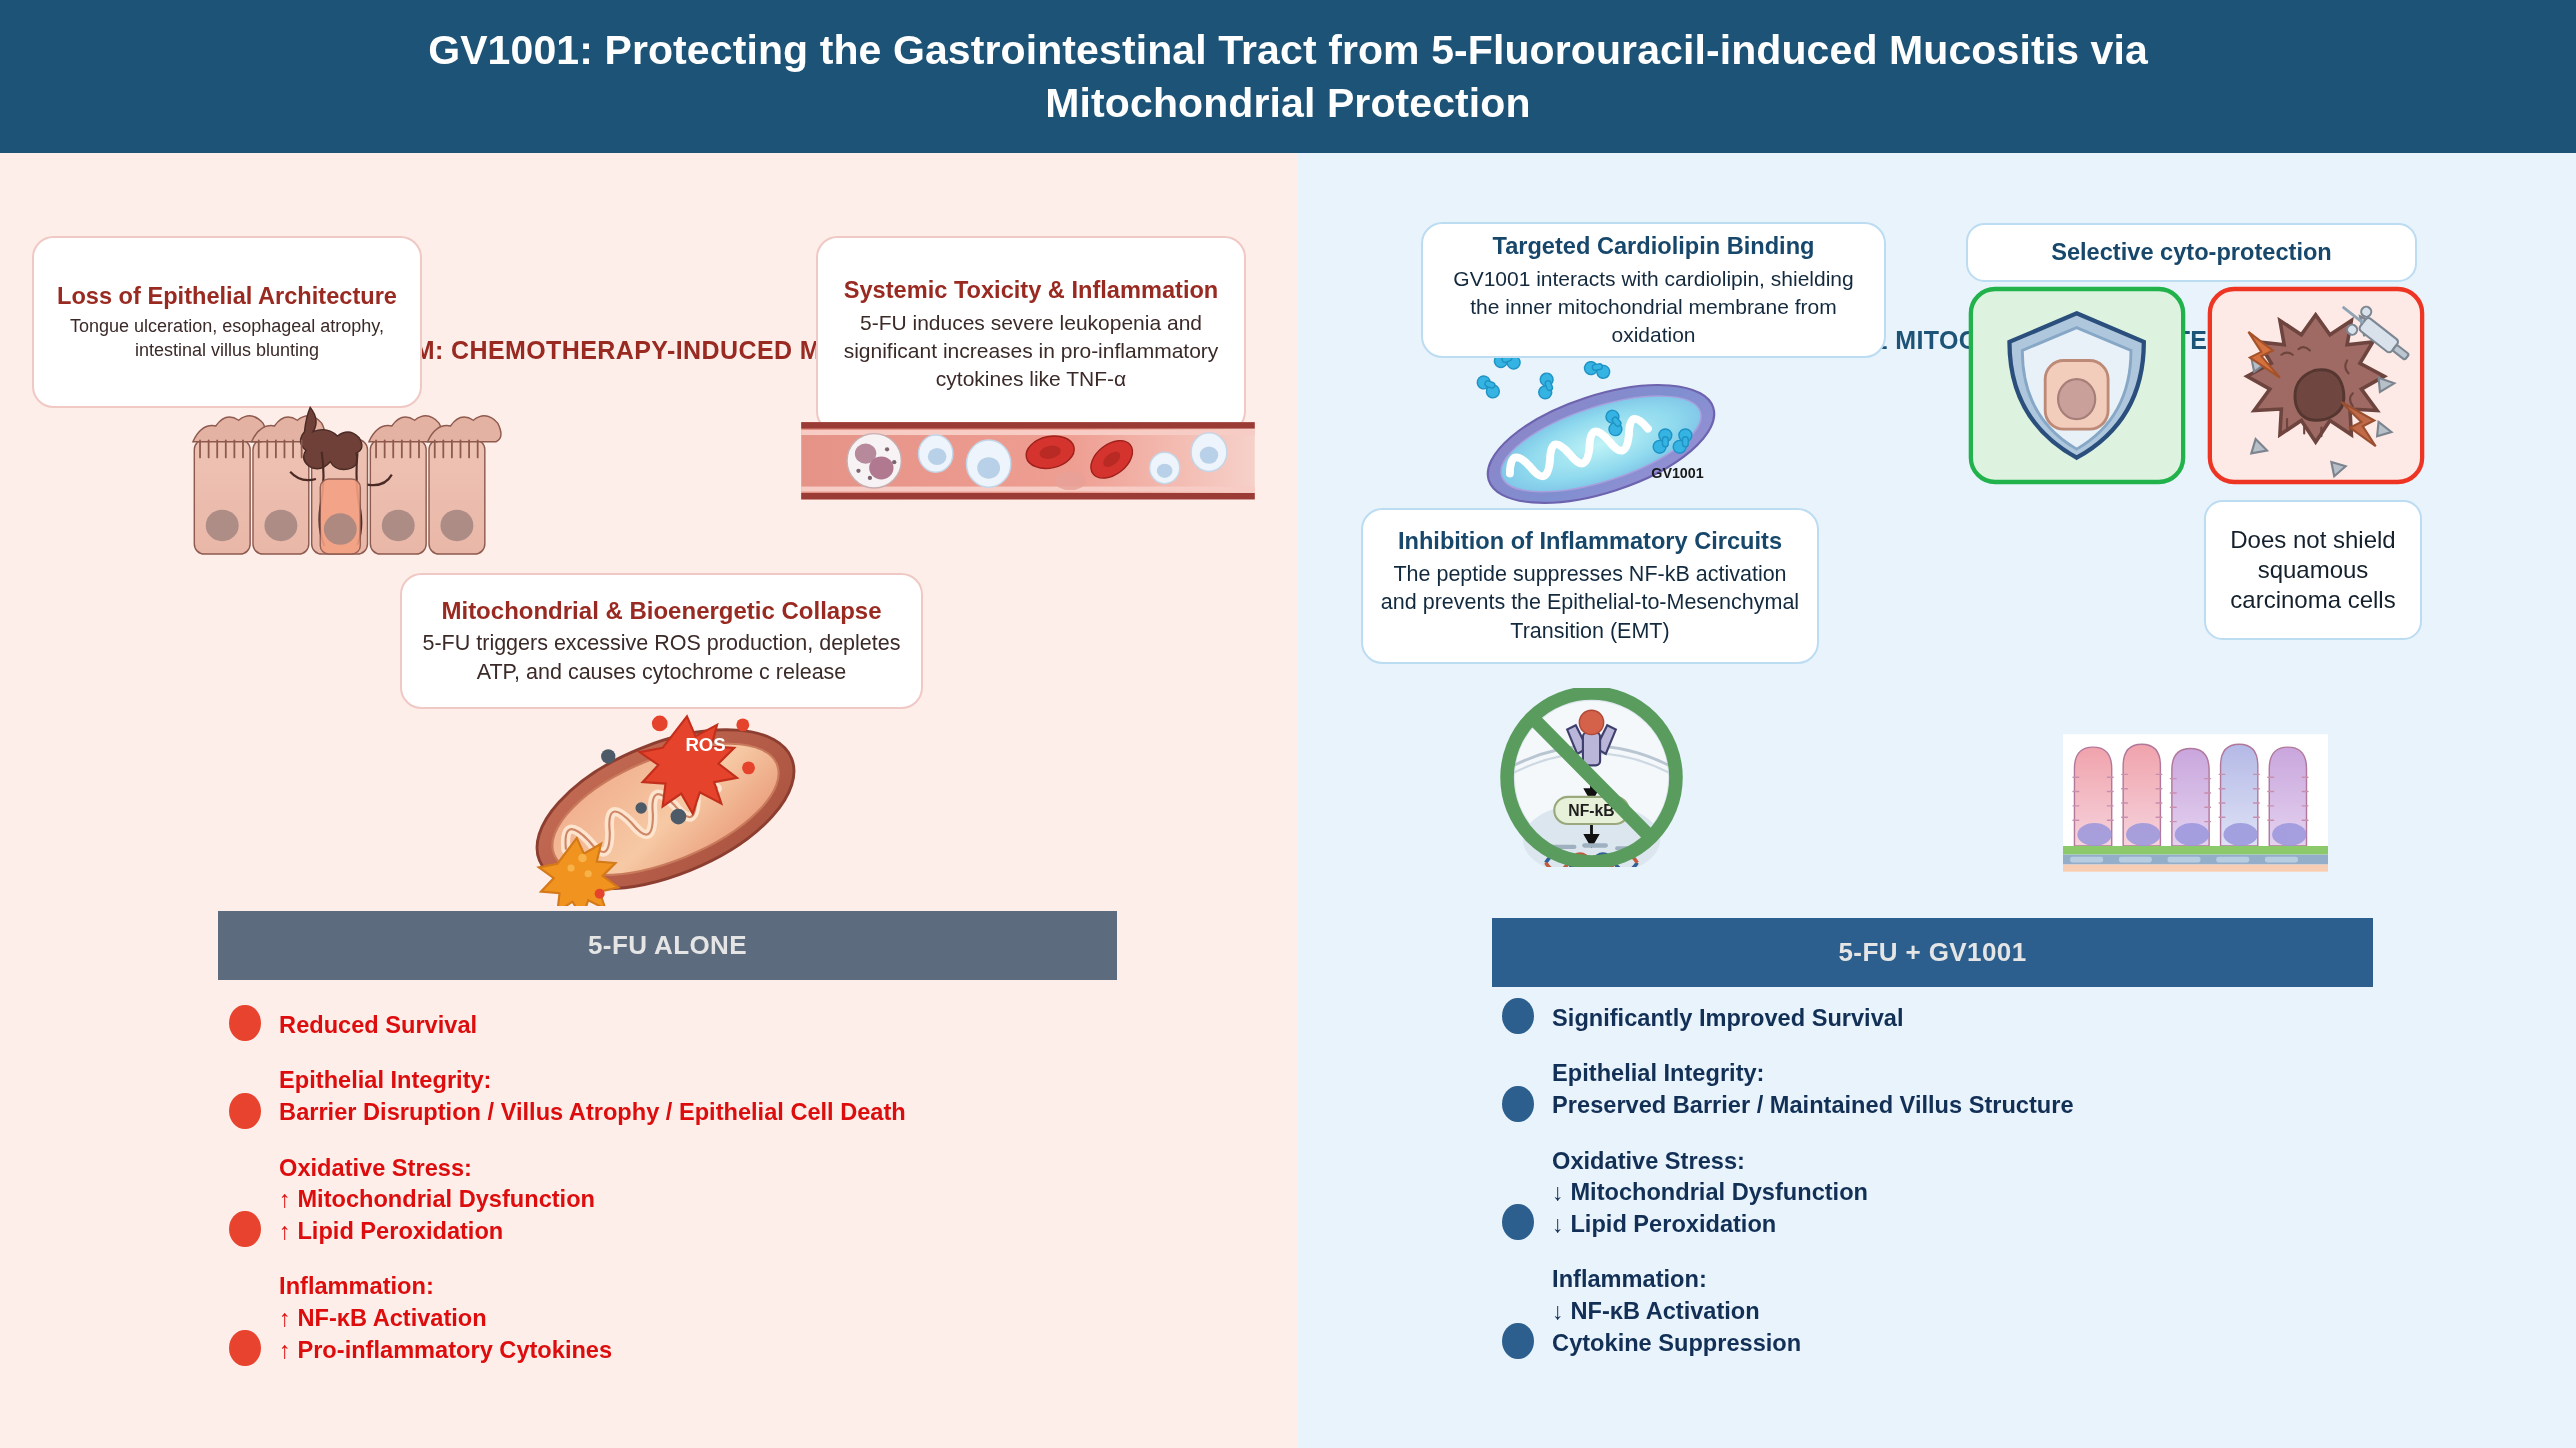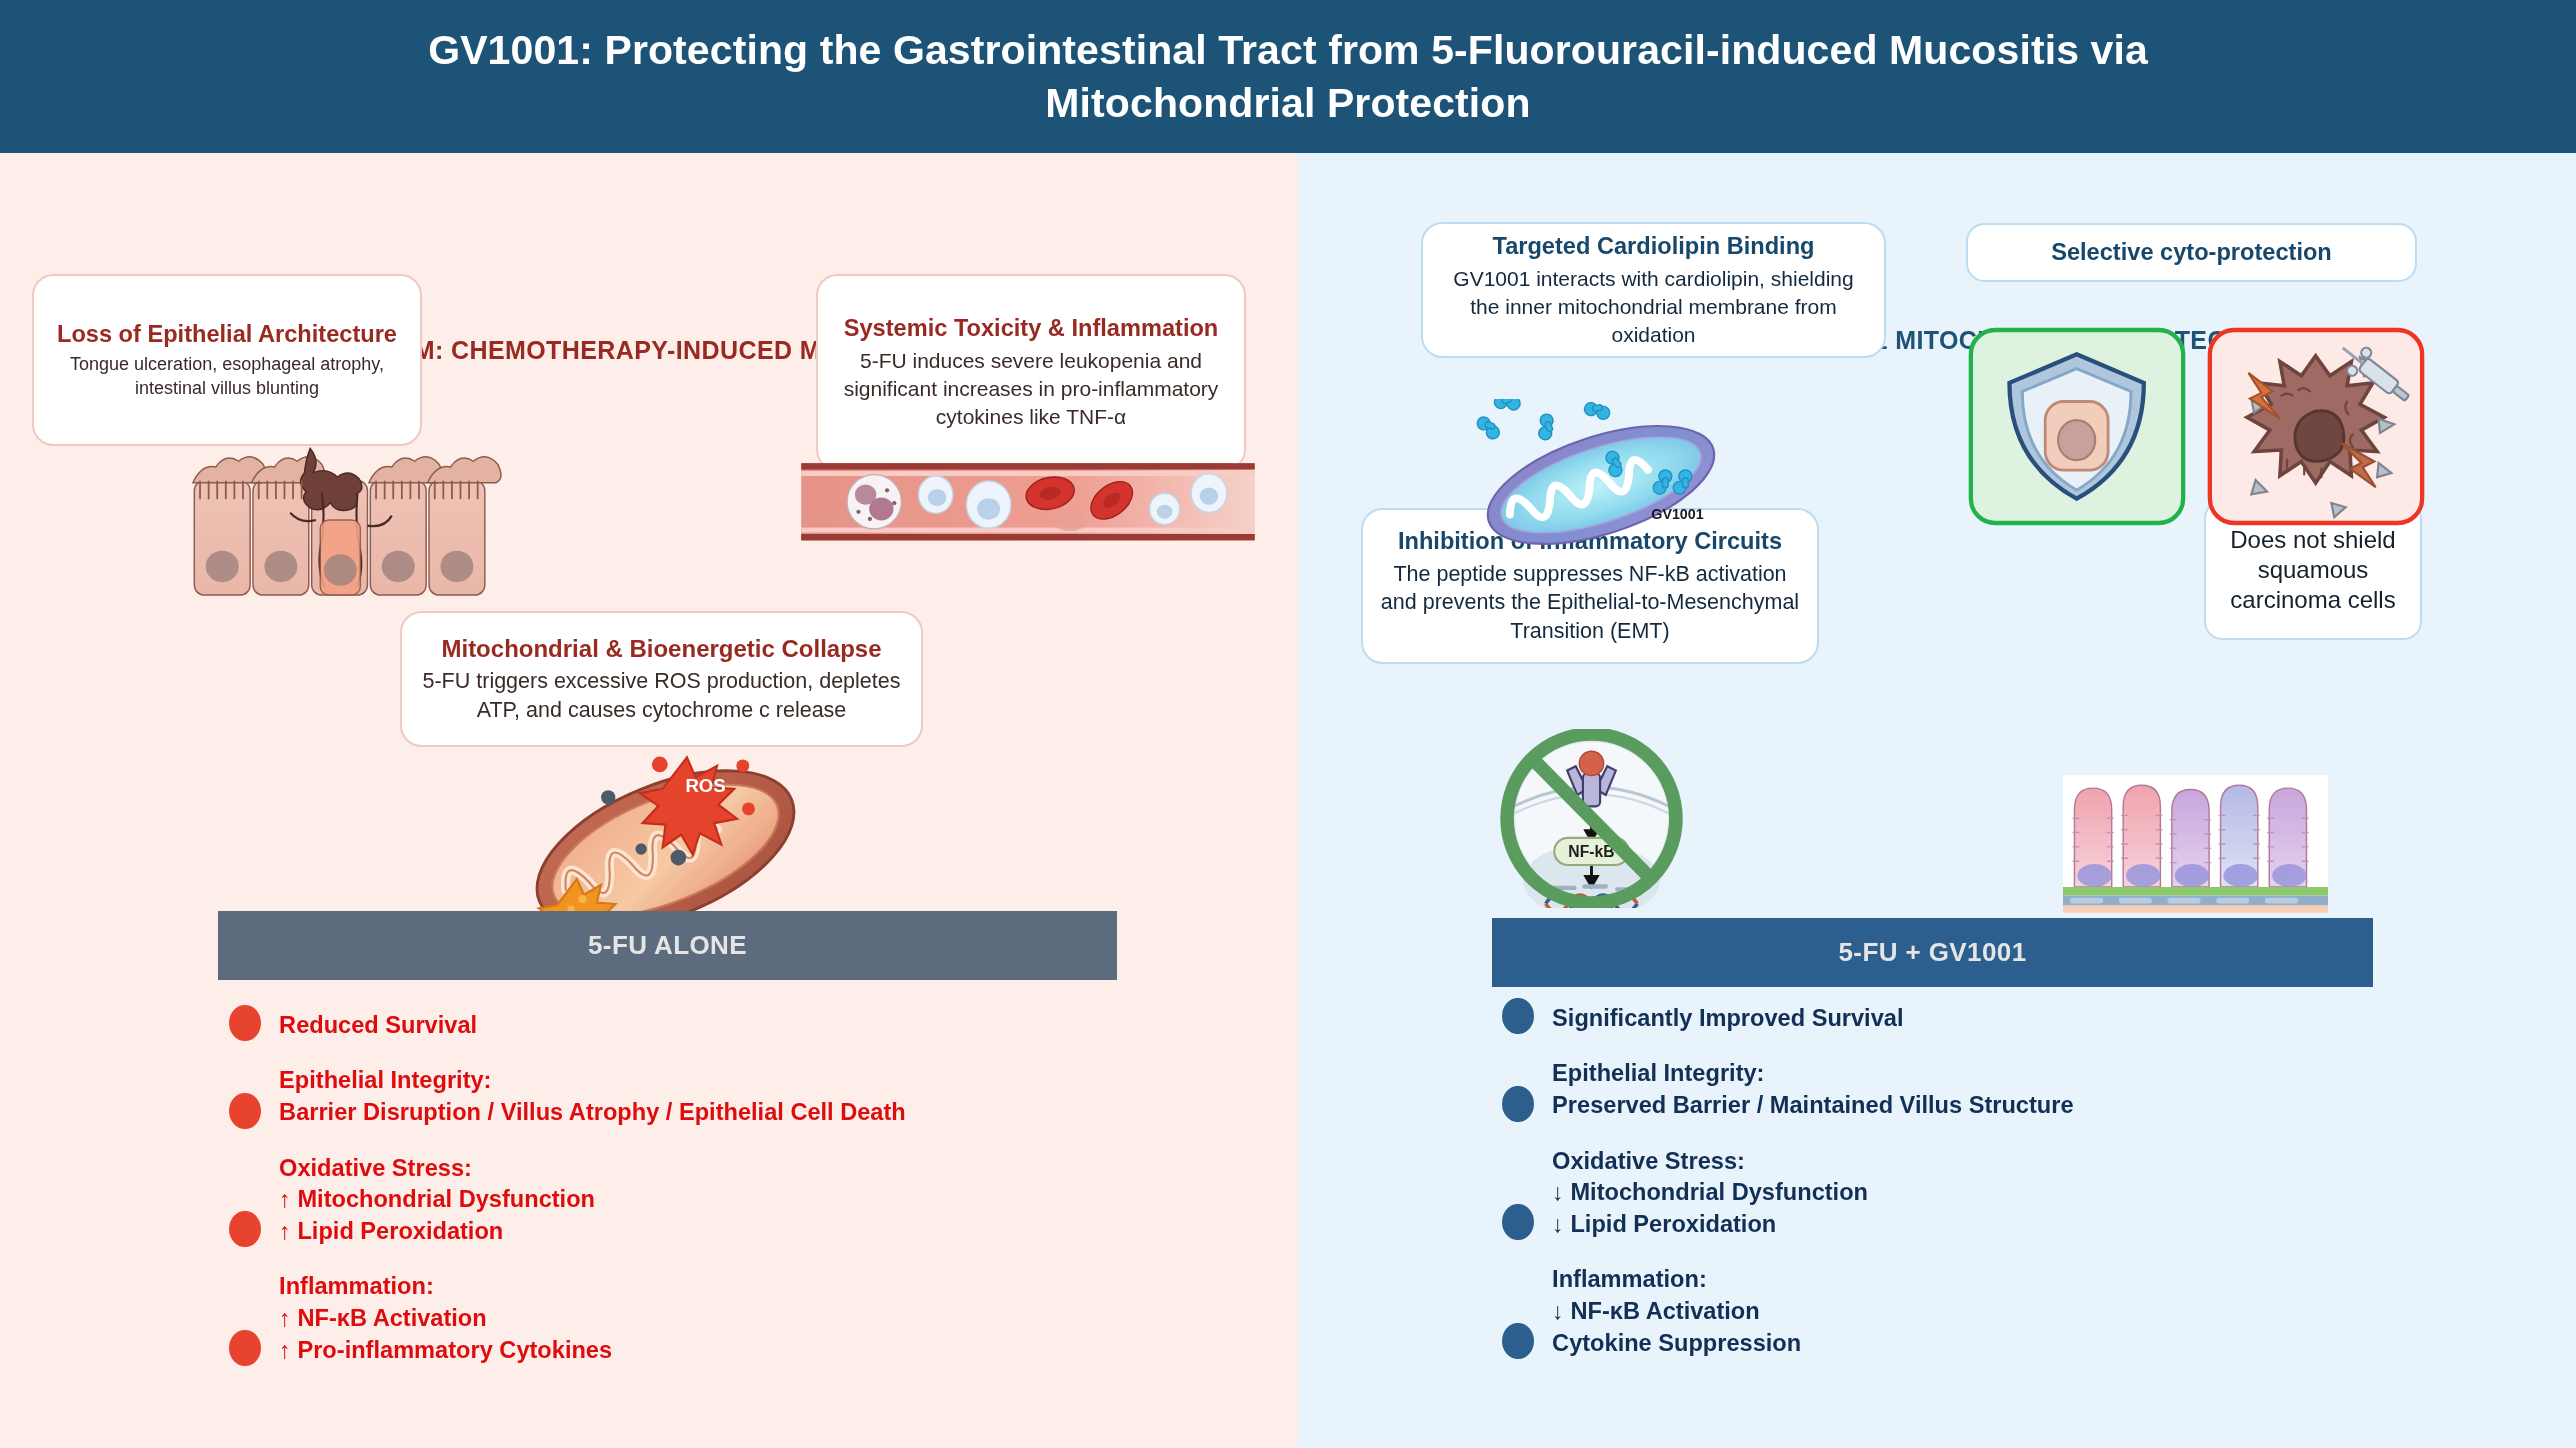"Loss of Epithelial Architecture" .card.pink { margin-top: 38px -> none }
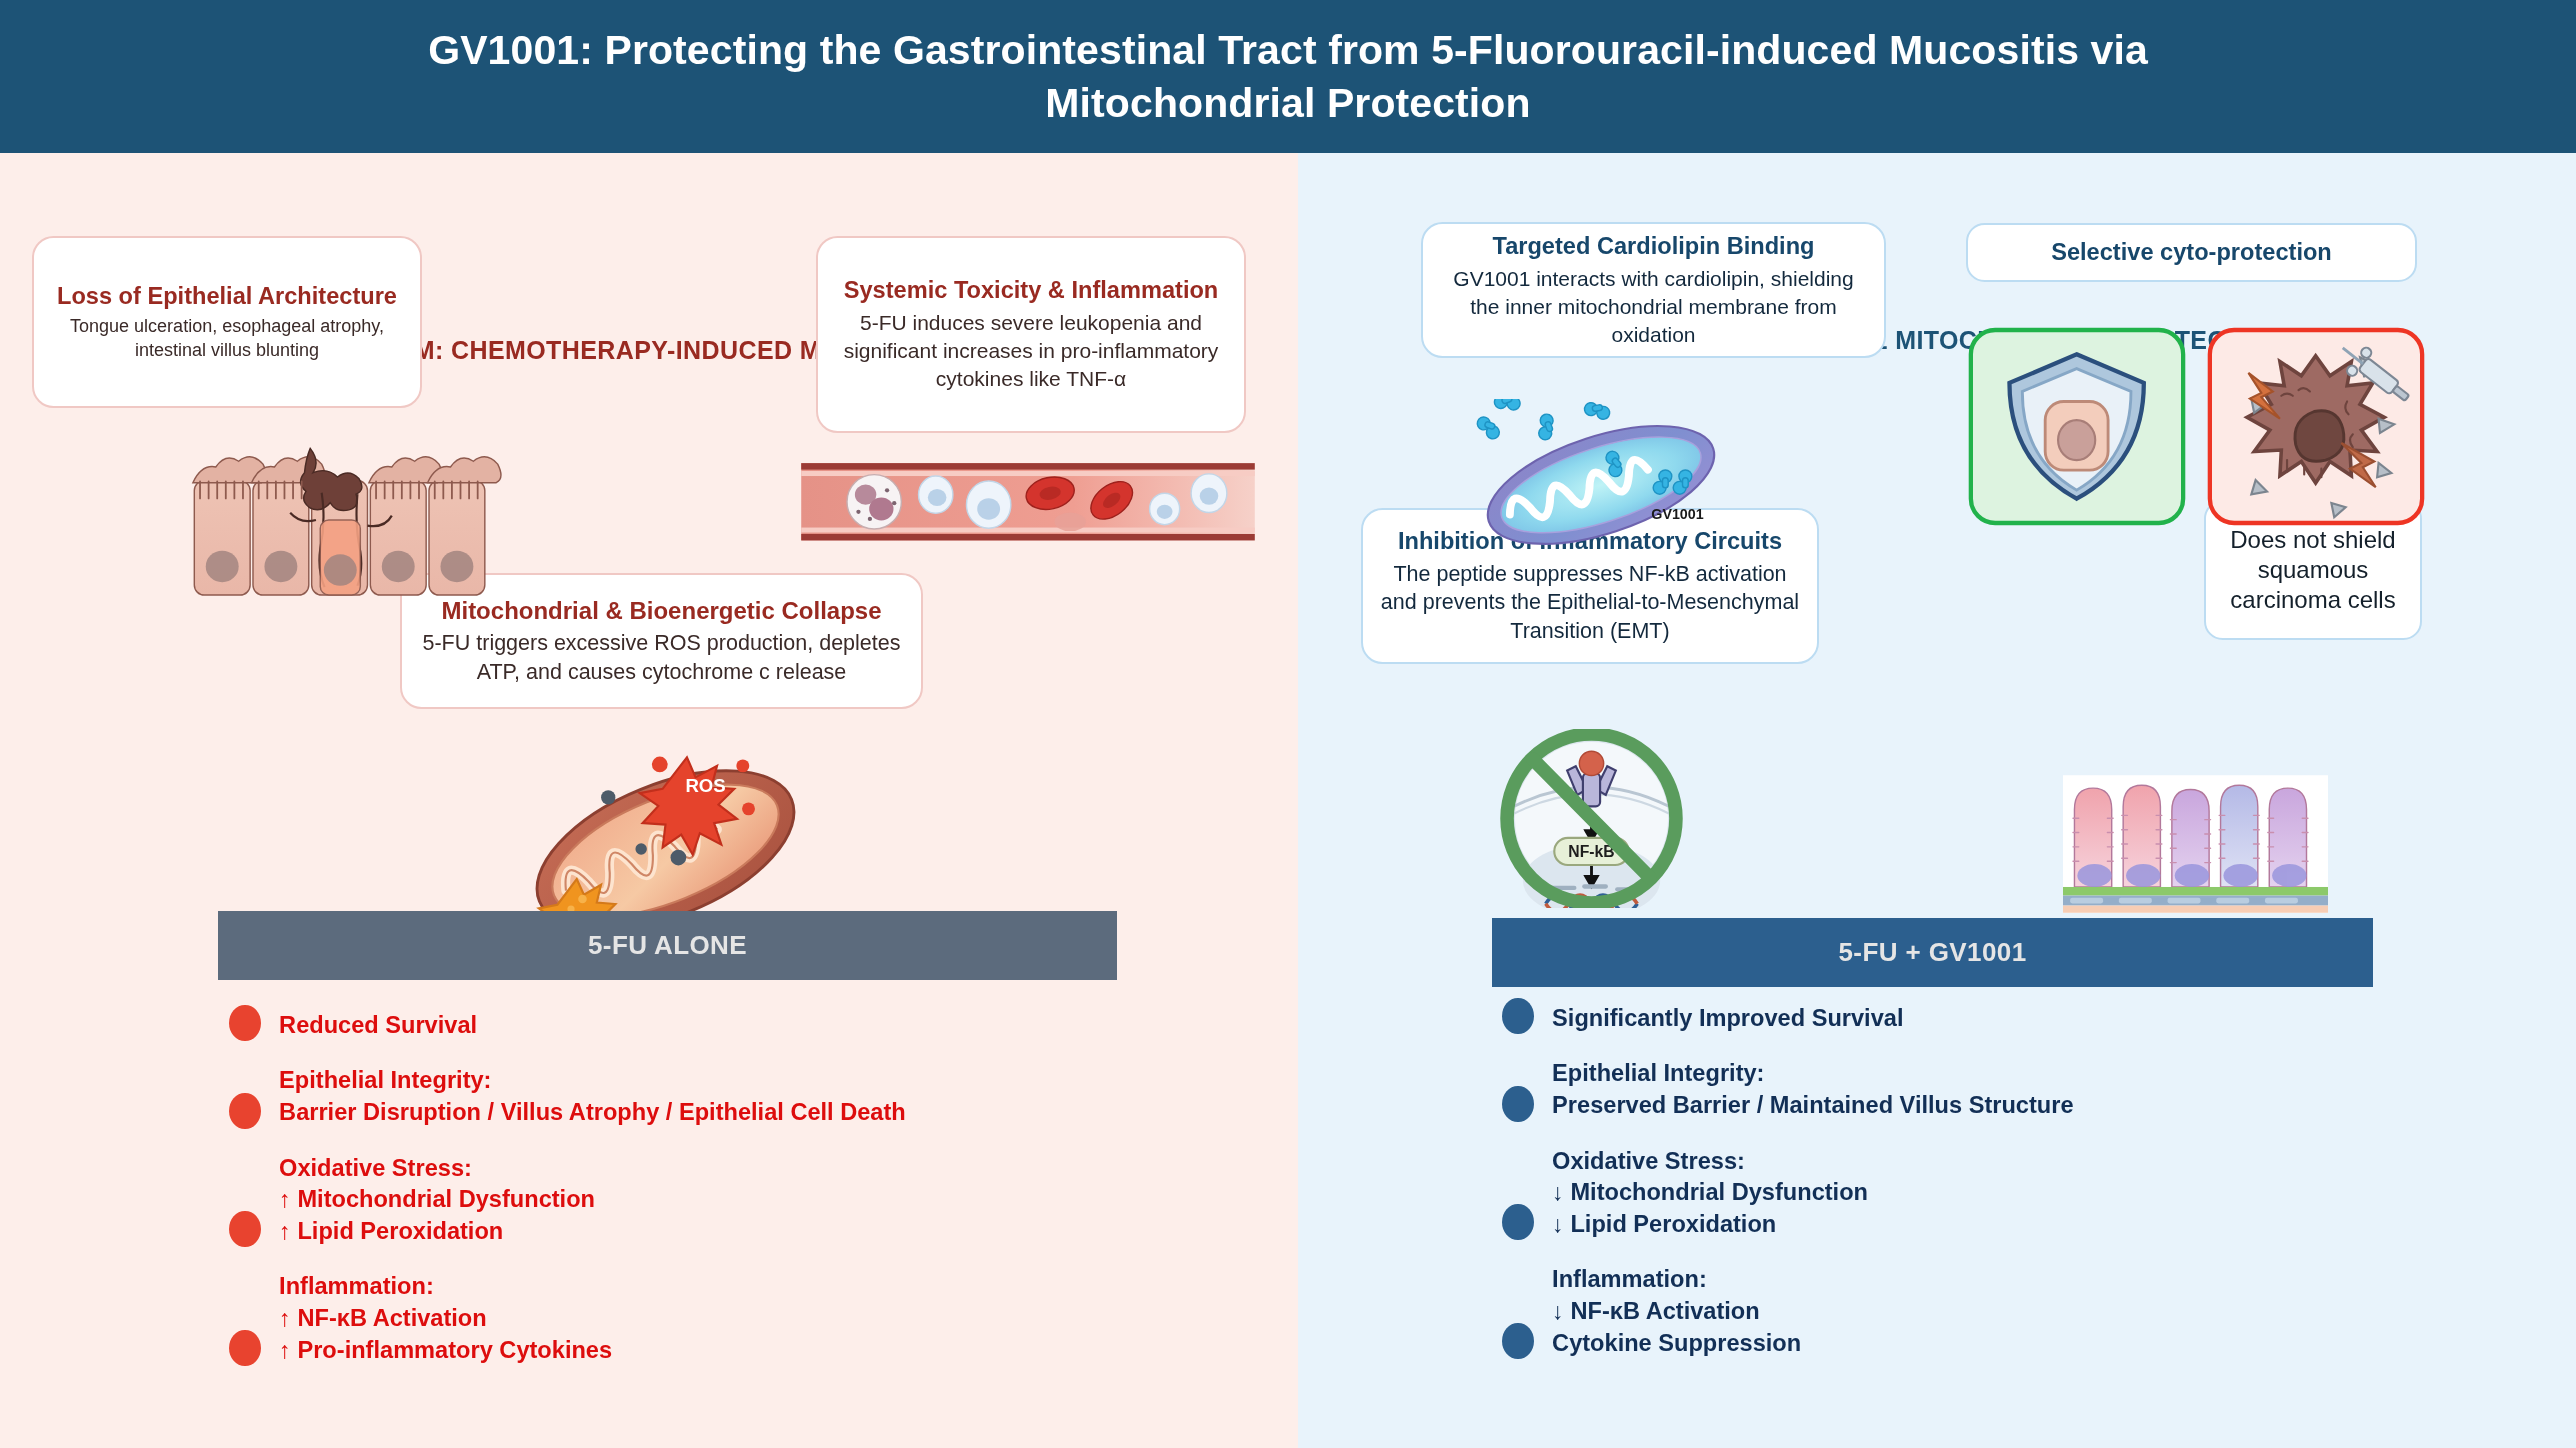"GV1001" .art { margin-top: 41px -> none }
